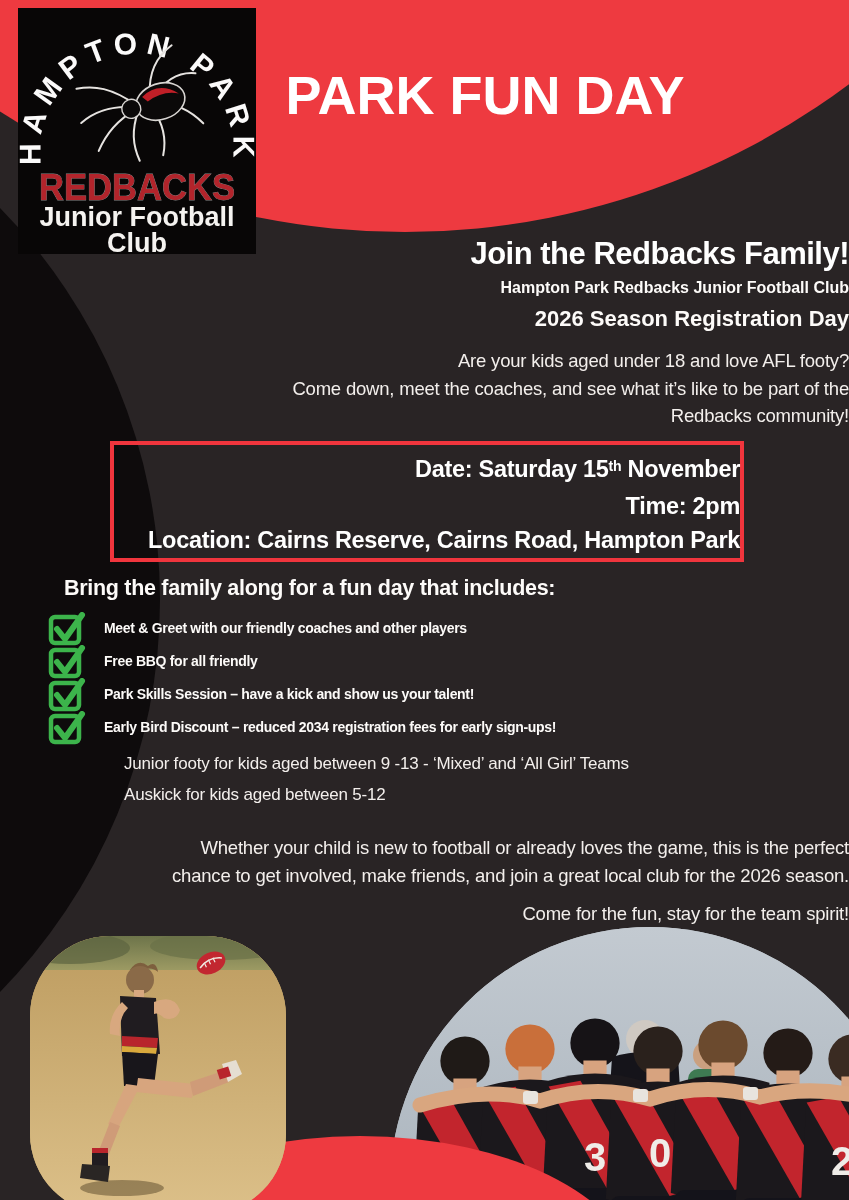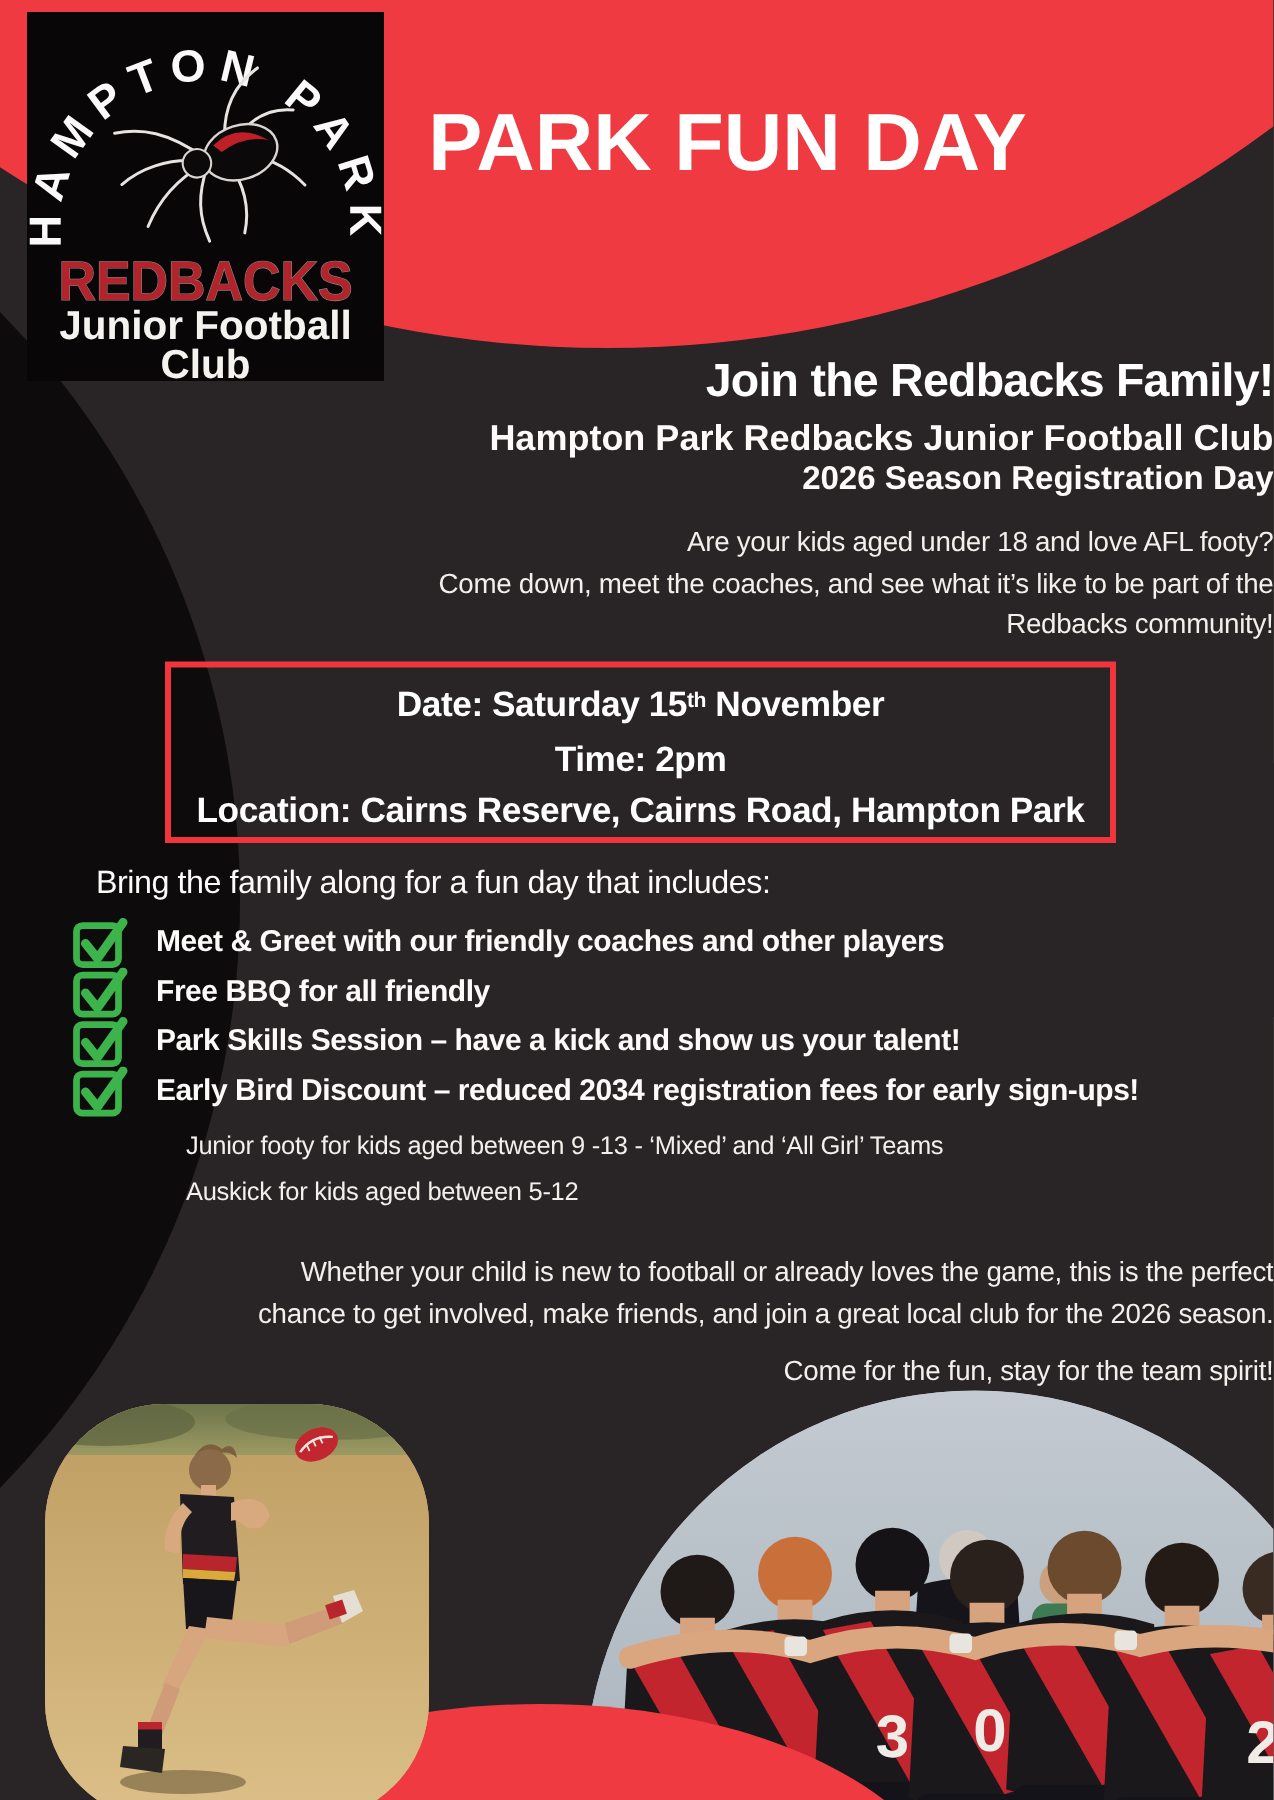"Hampton Park Redbacks Junior Football" .sub-heading1 { font-size: 24px -> 16px }
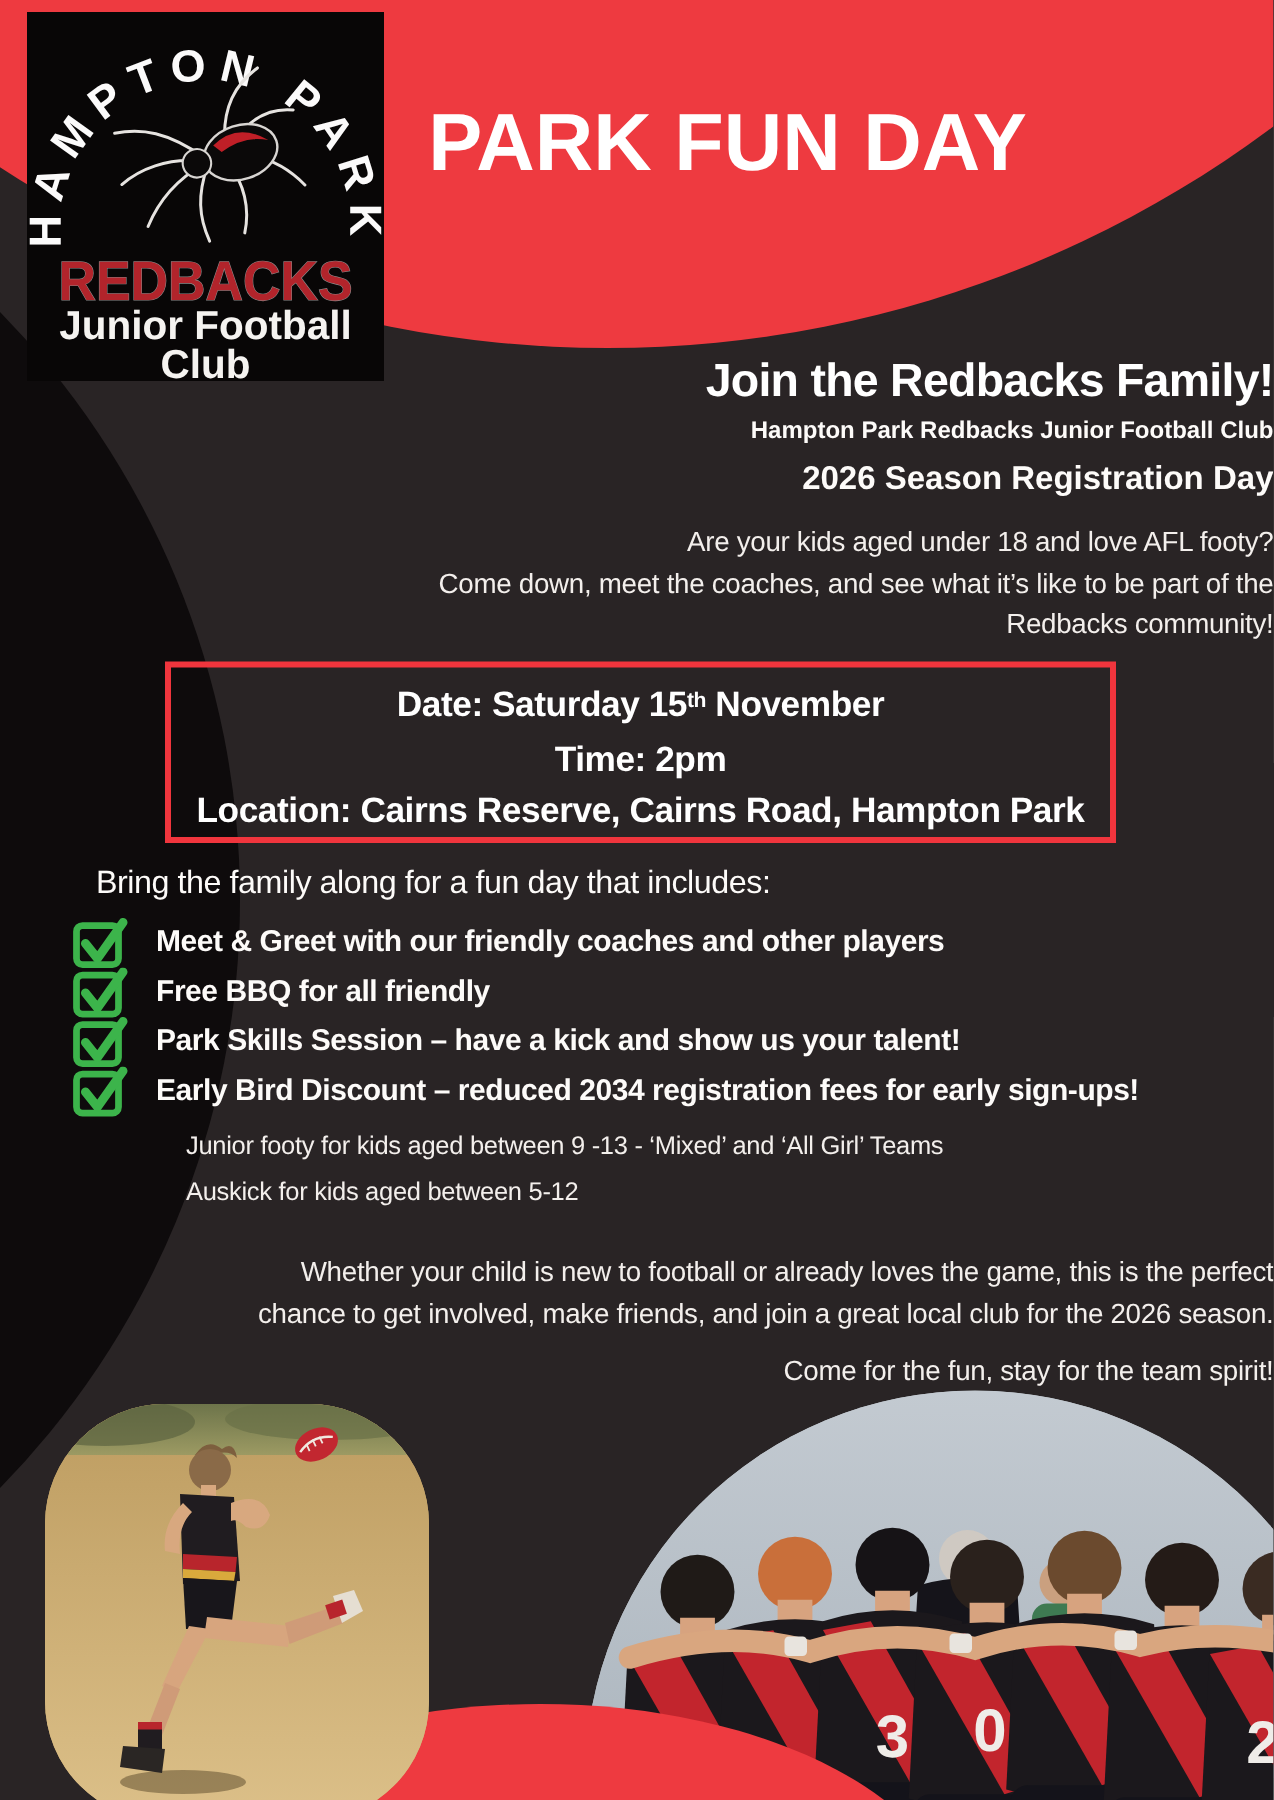"Date: Saturday 15th November" .info-box { text-align: center -> right }
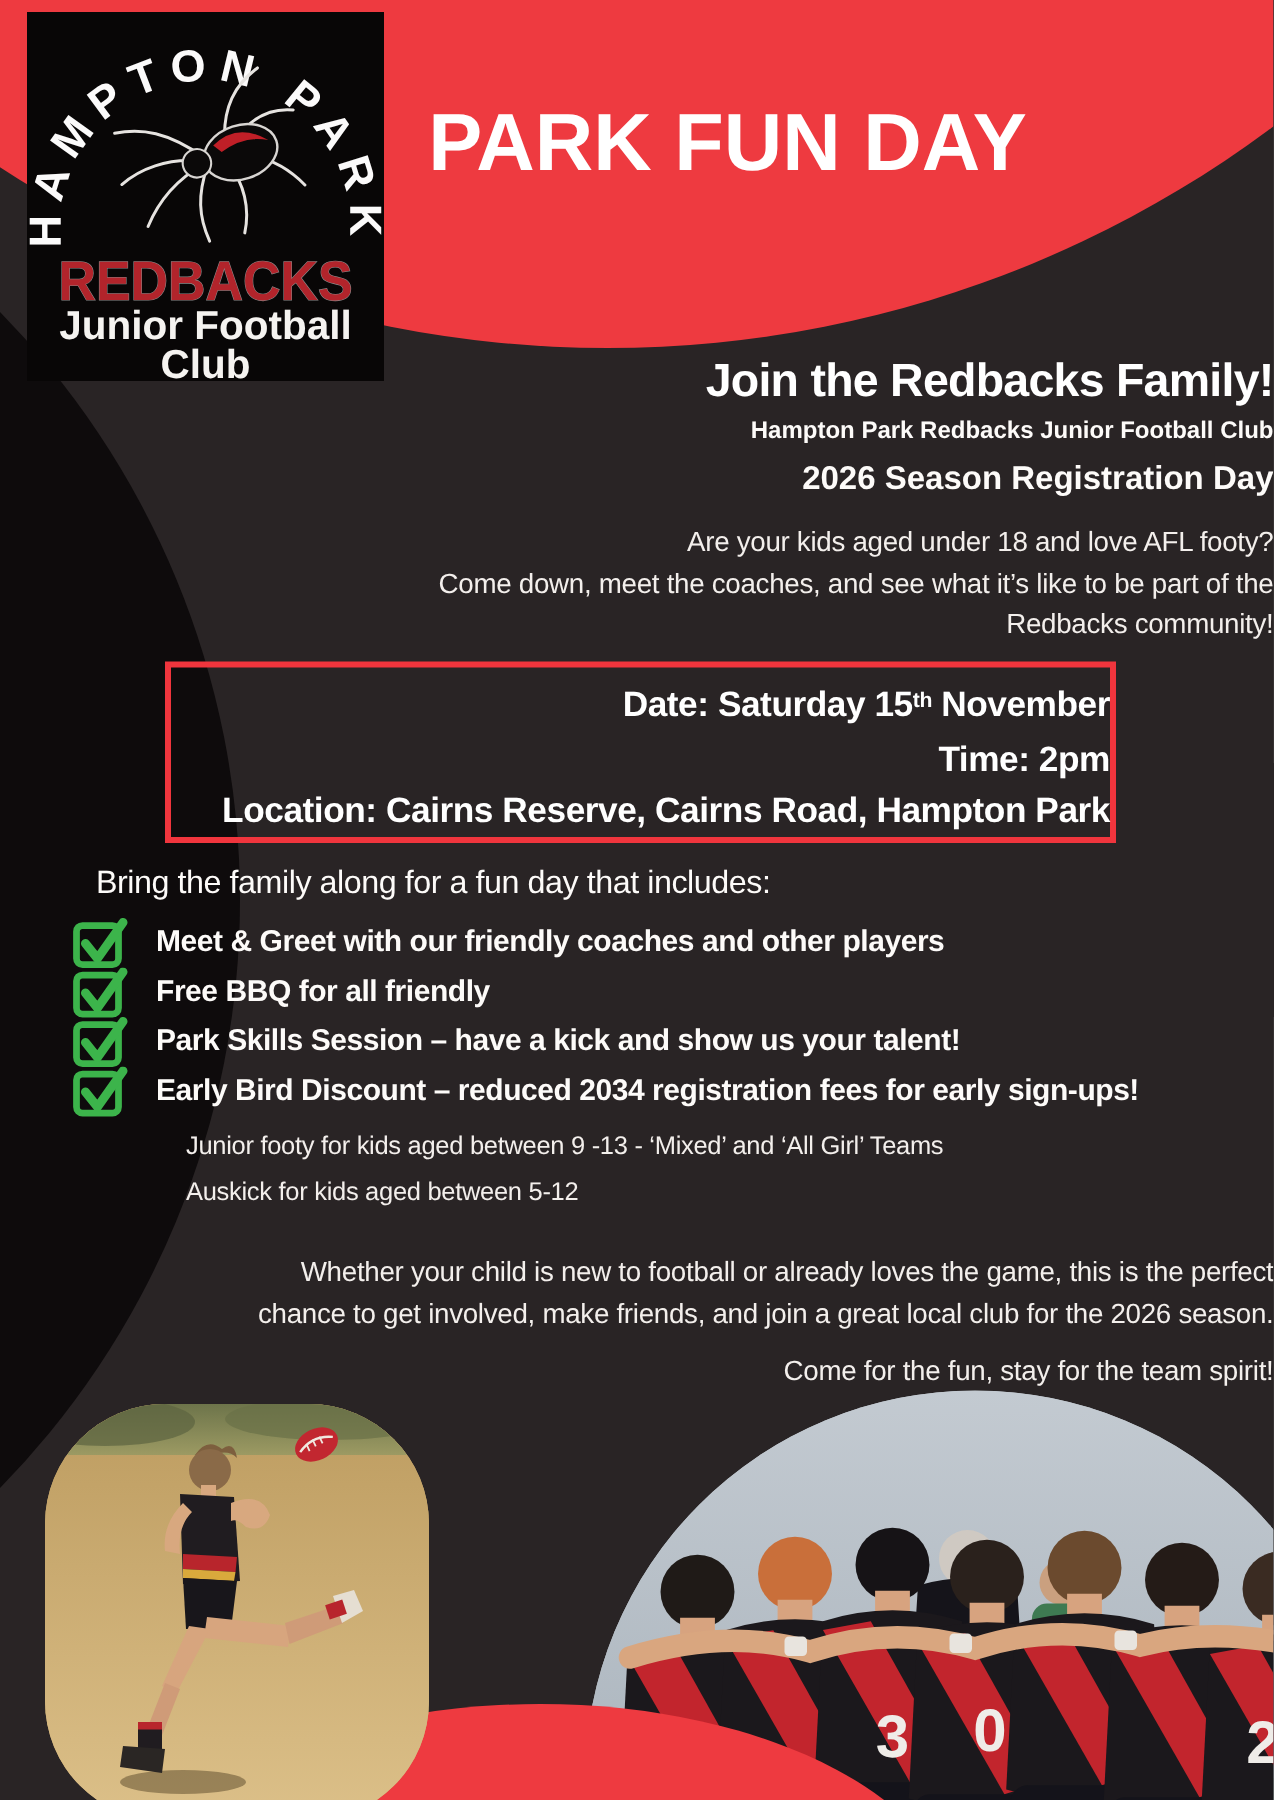"Bring the family along for" .bring-line { font-weight: normal -> bold }
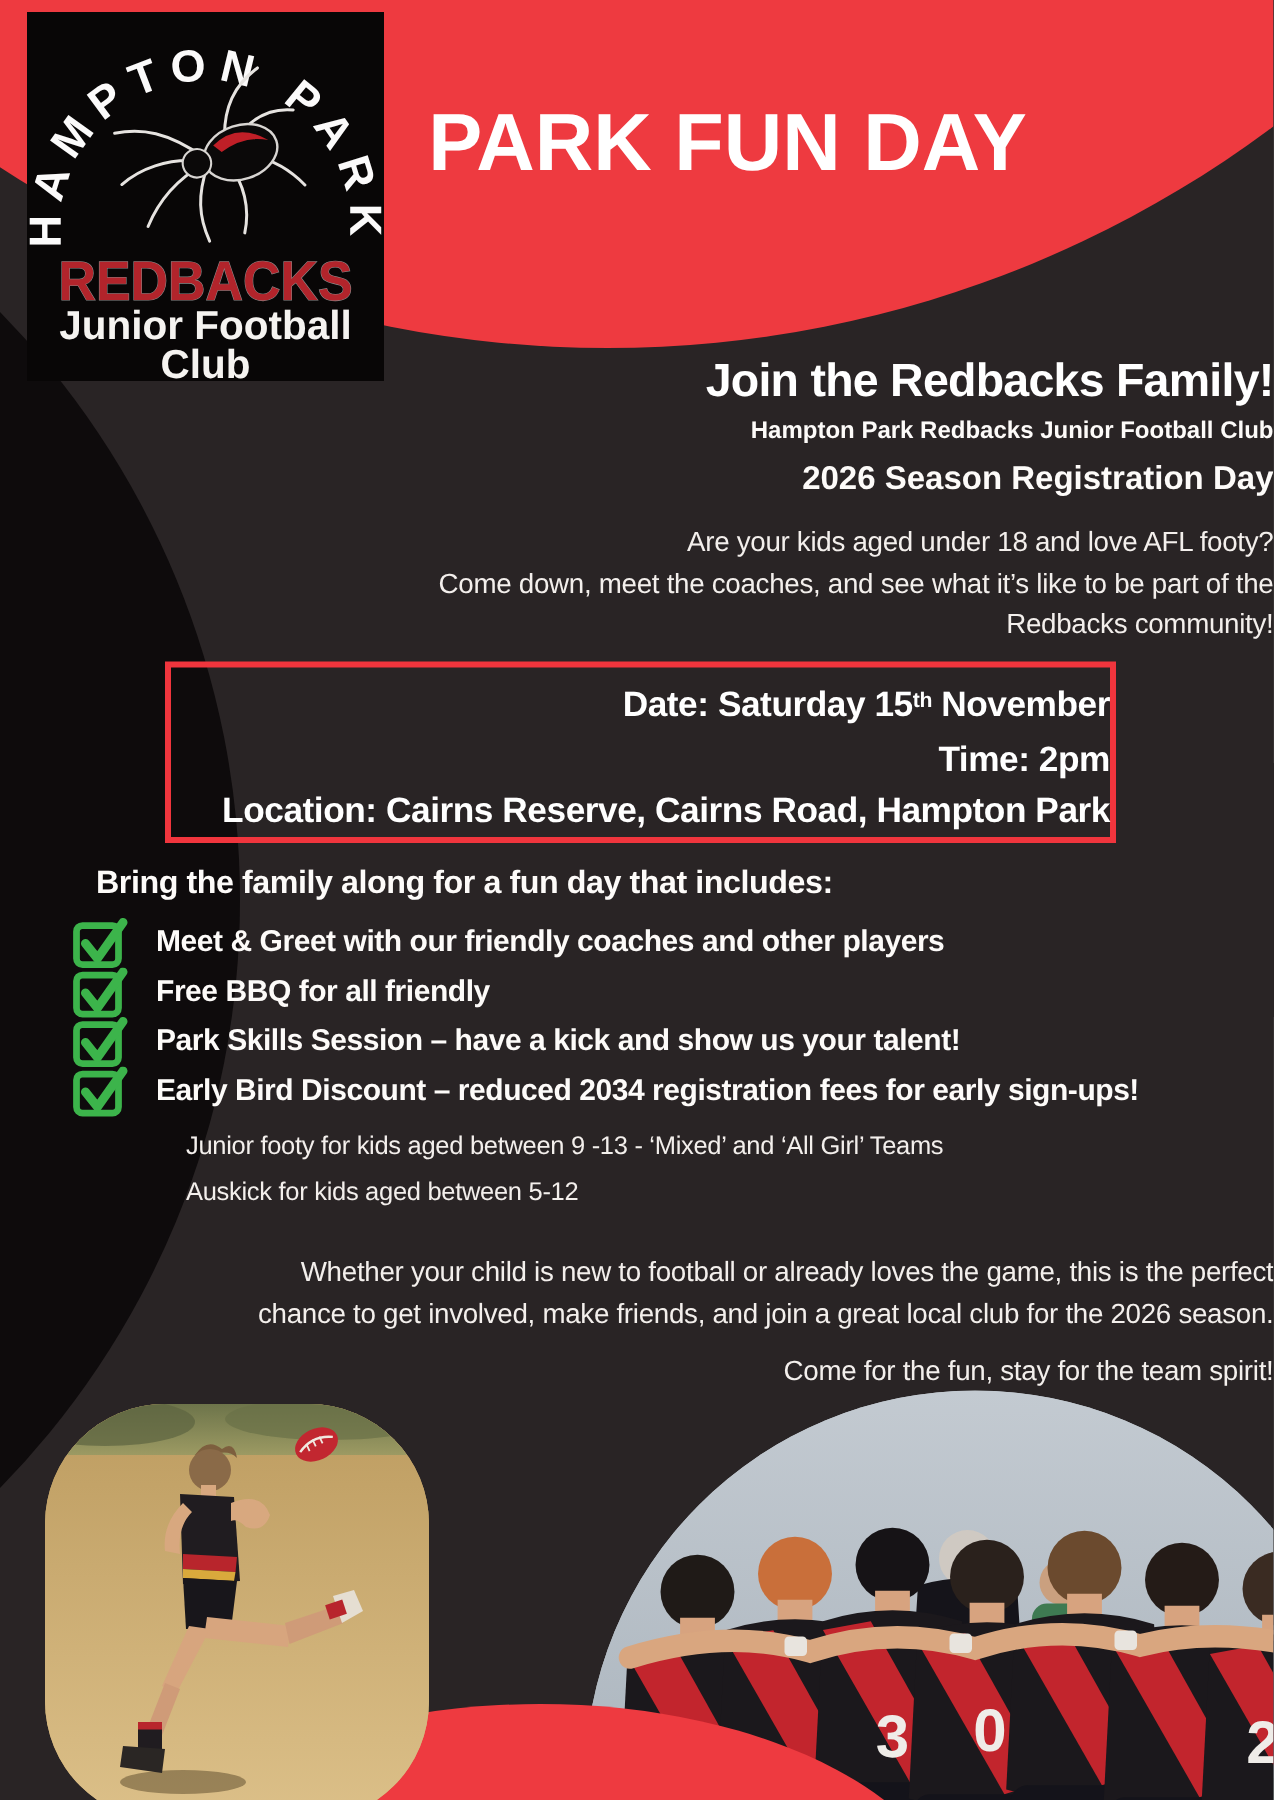"Meet & Greet with our" .check-row .check-label { font-size: 20px -> 14px }
